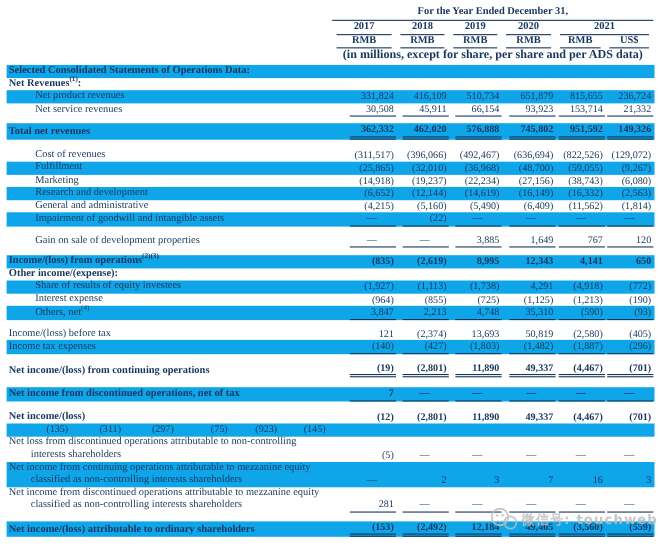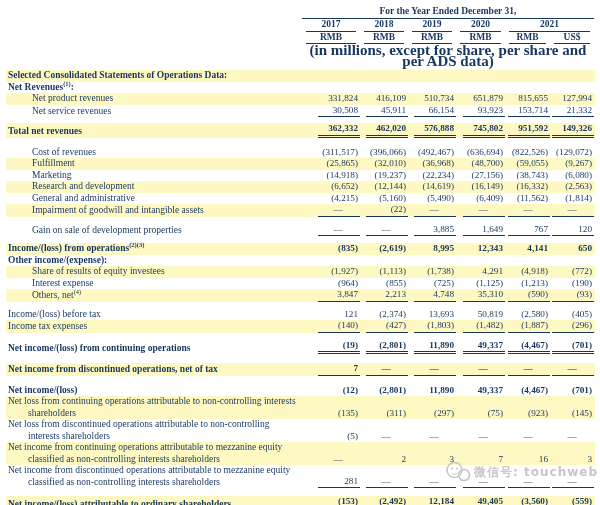"(in millions, except for share," .h-note { font-size: 15px -> 11px }
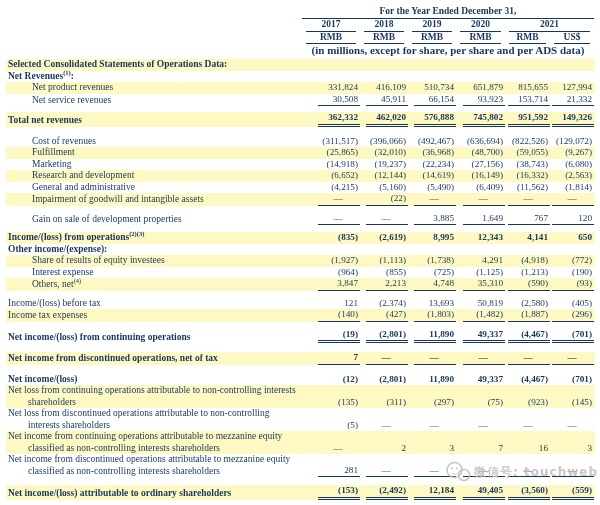"Selected Consolidated Statements of" .row.hl { background: #fef9c3 -> #0ea5e9 }
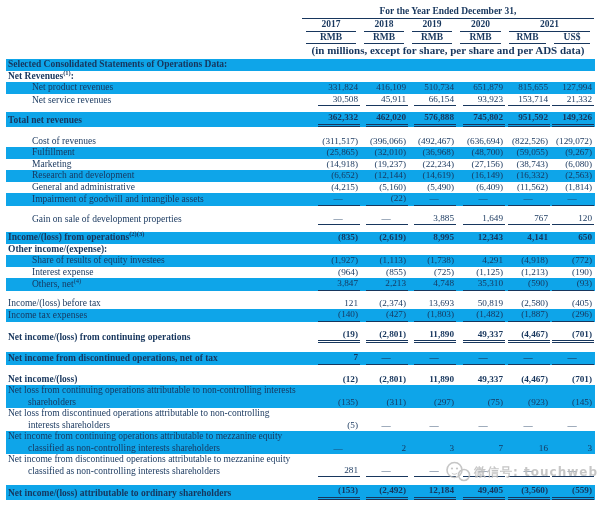"127,994" span.n { text: 127,994 -> 236,724 }
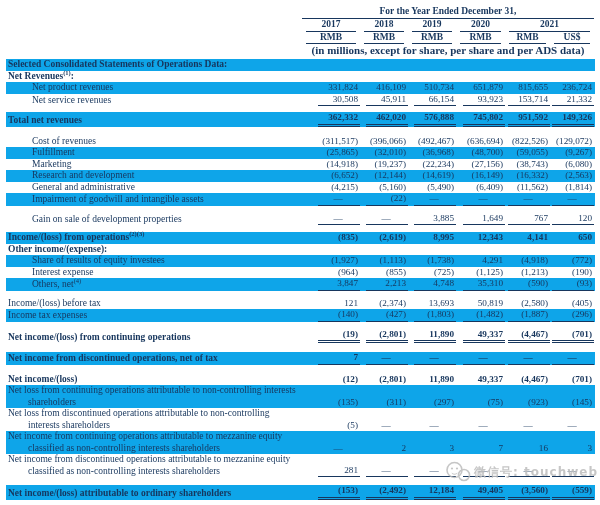"Net loss from continuing operations" div.lab { html: <div>Net loss from continuing operations attributable to non-controlling interests shareholders</div> -> none }
